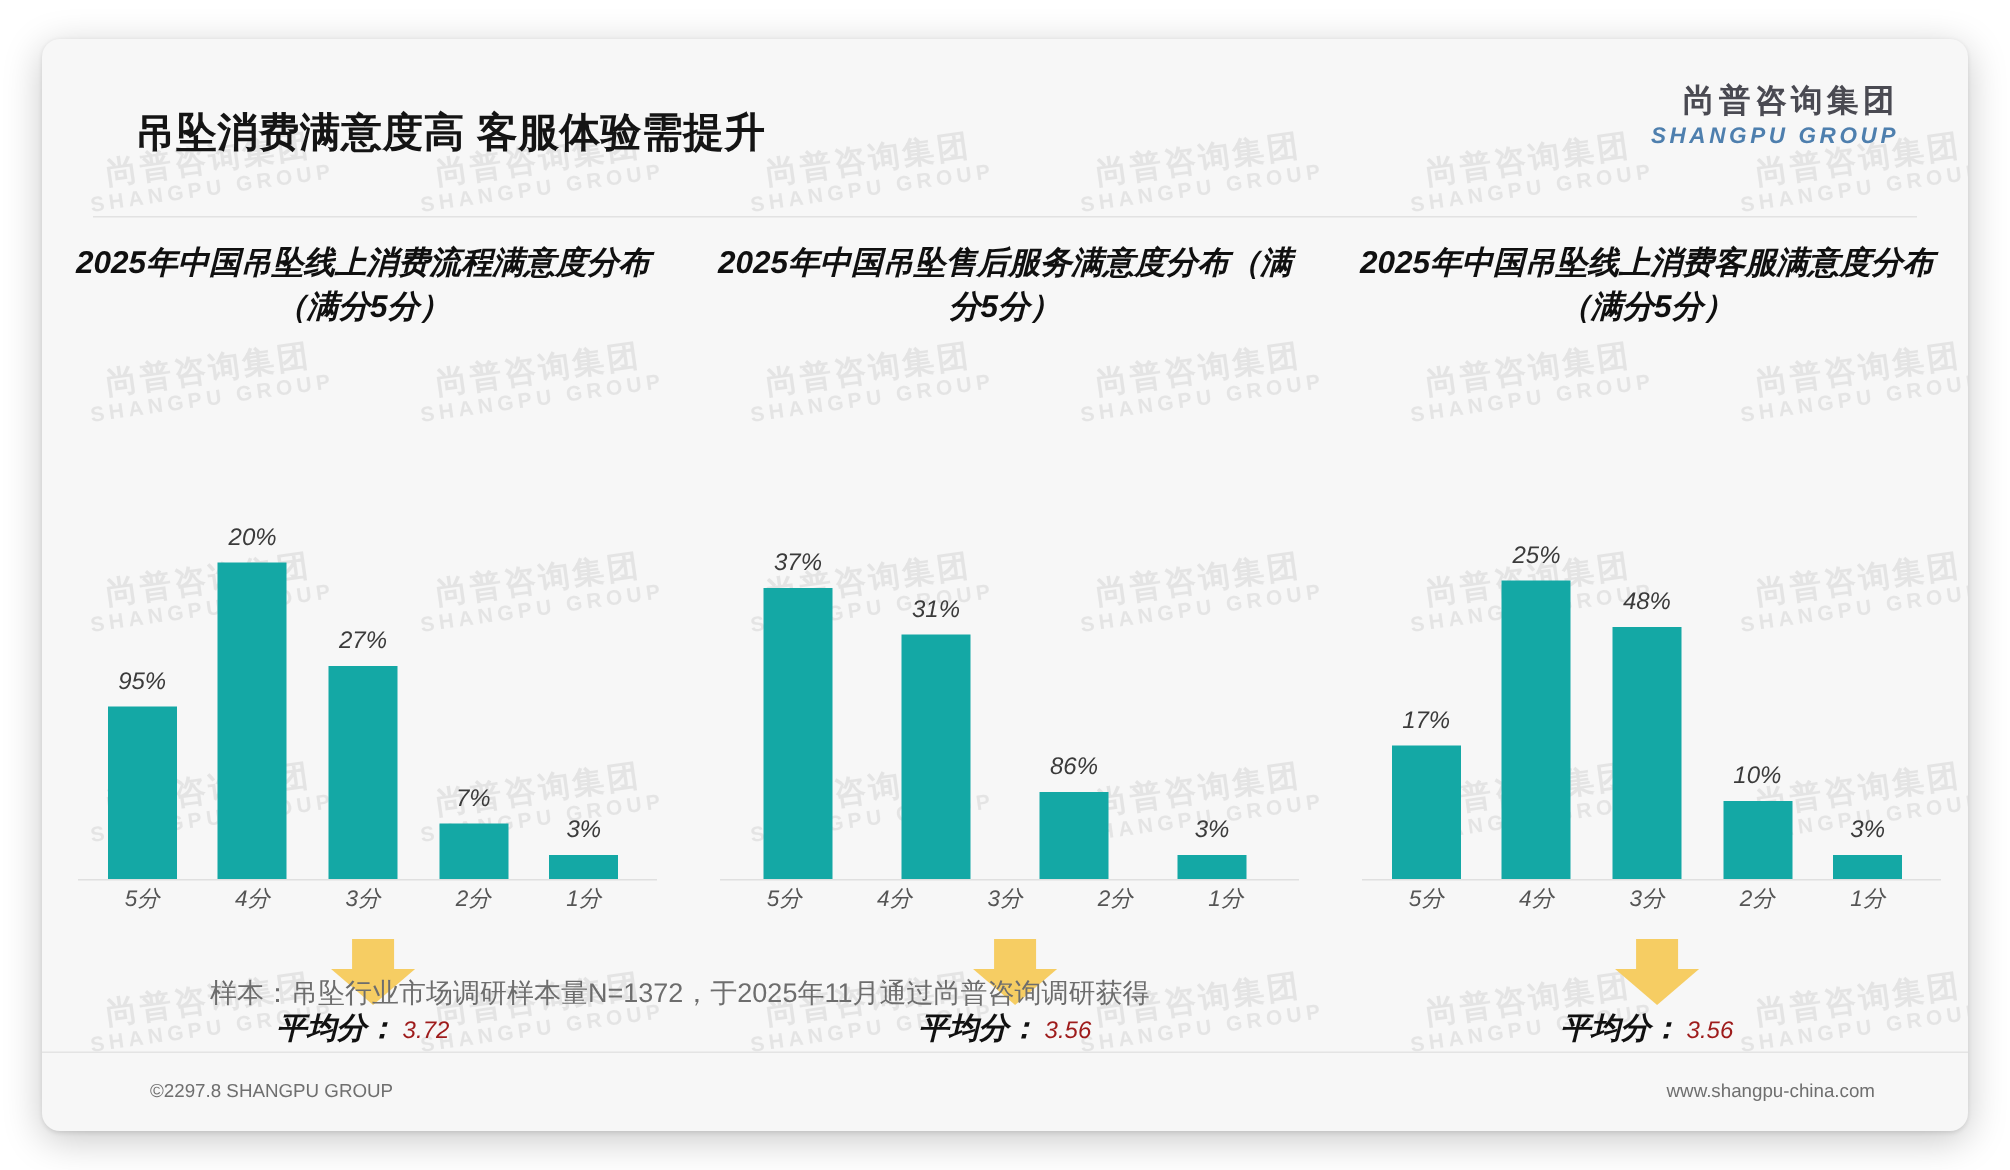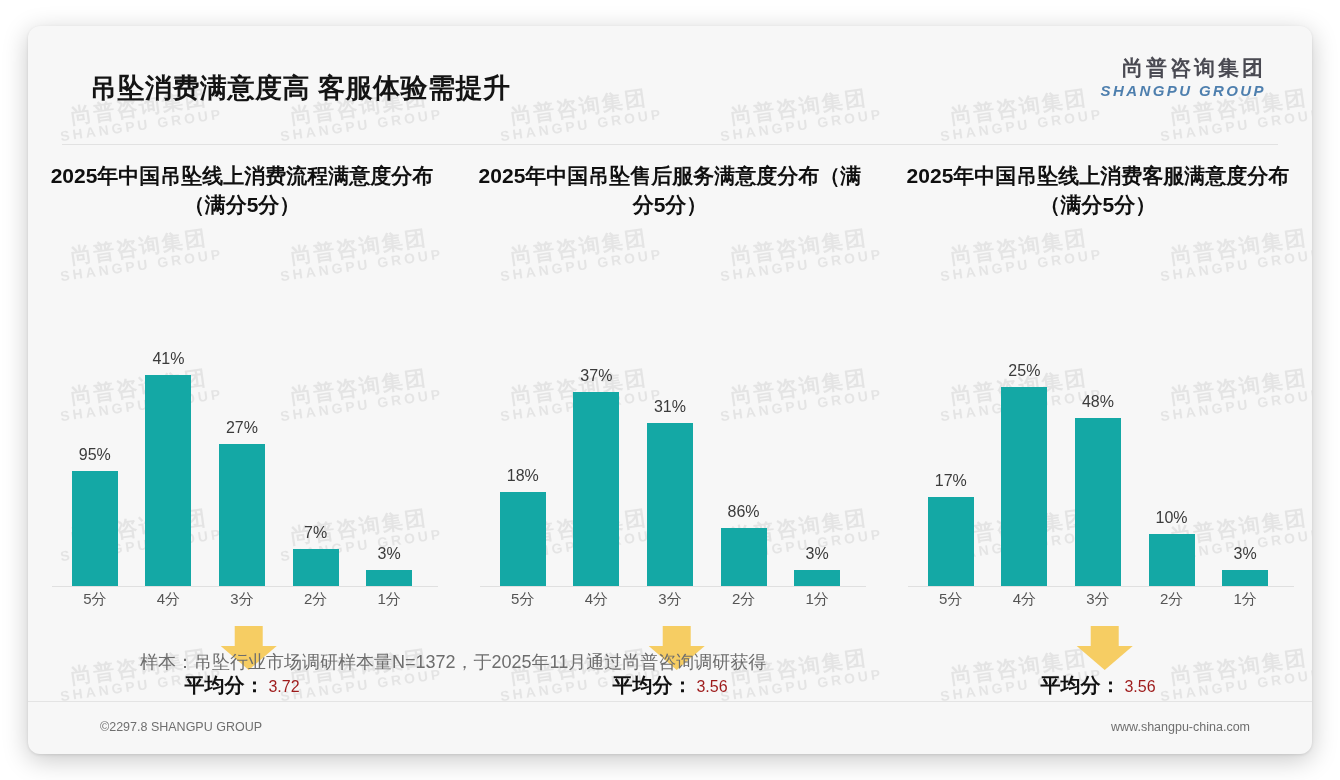"2025年中国吊坠线上消费流程满意度分布（满分5分）" .charts { font-style: none -> italic }
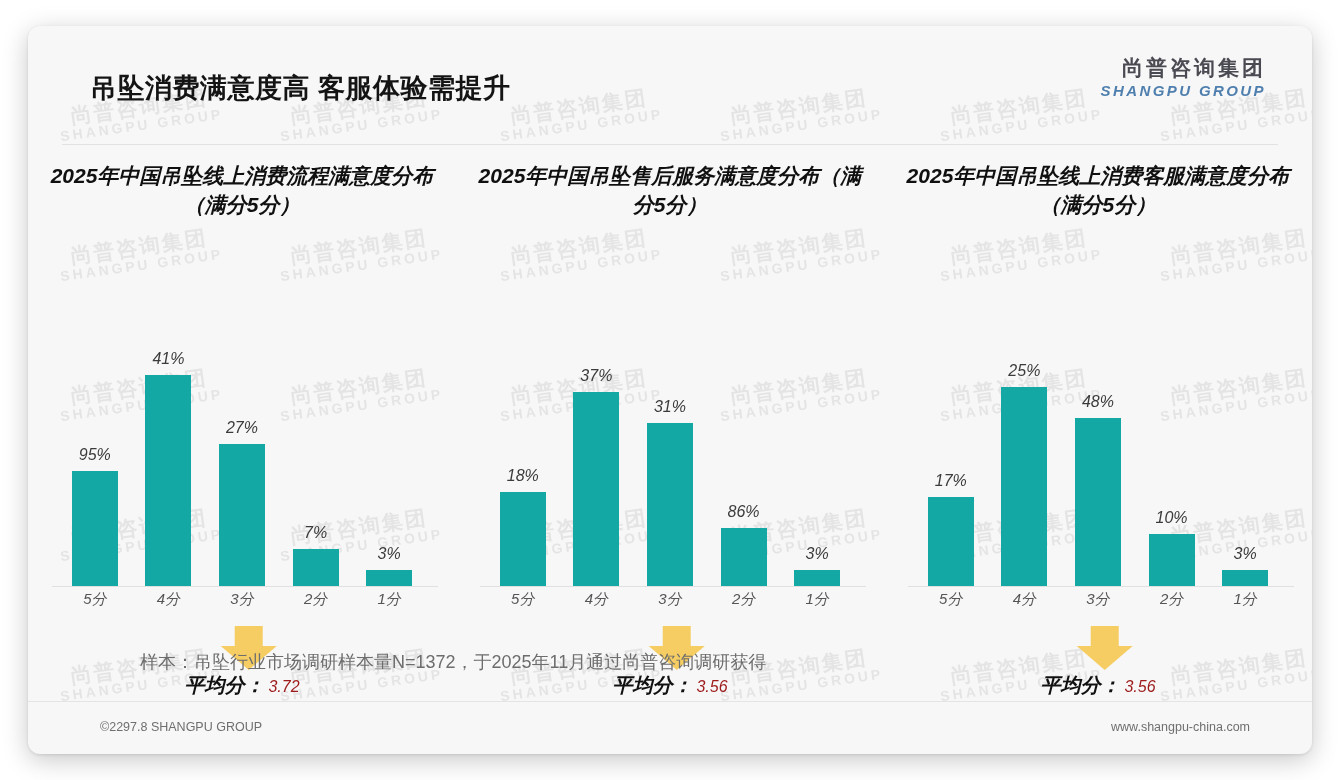"41%" div.bar-value { text: 41% -> 20% }
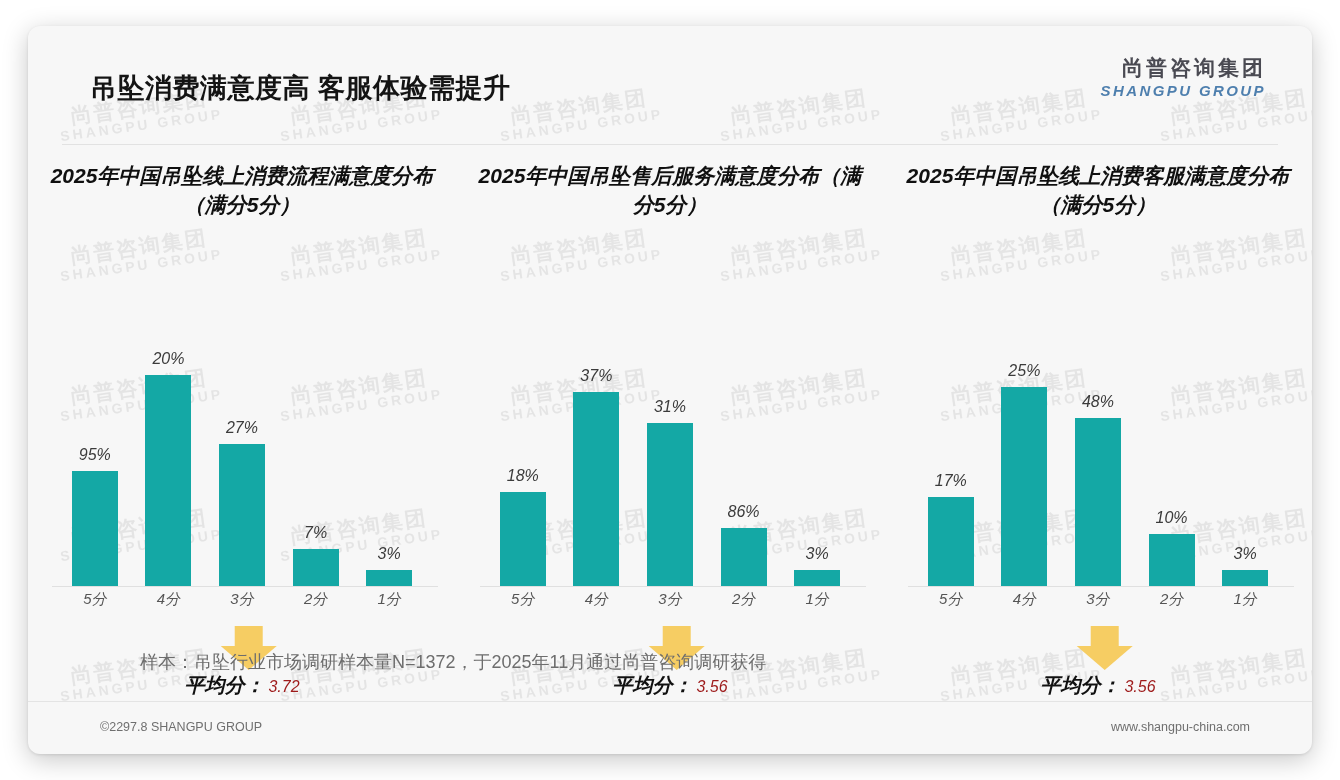"18%" div.bar-slot { html: <div> <div>18%</div> <div></div> </div> -> none }
